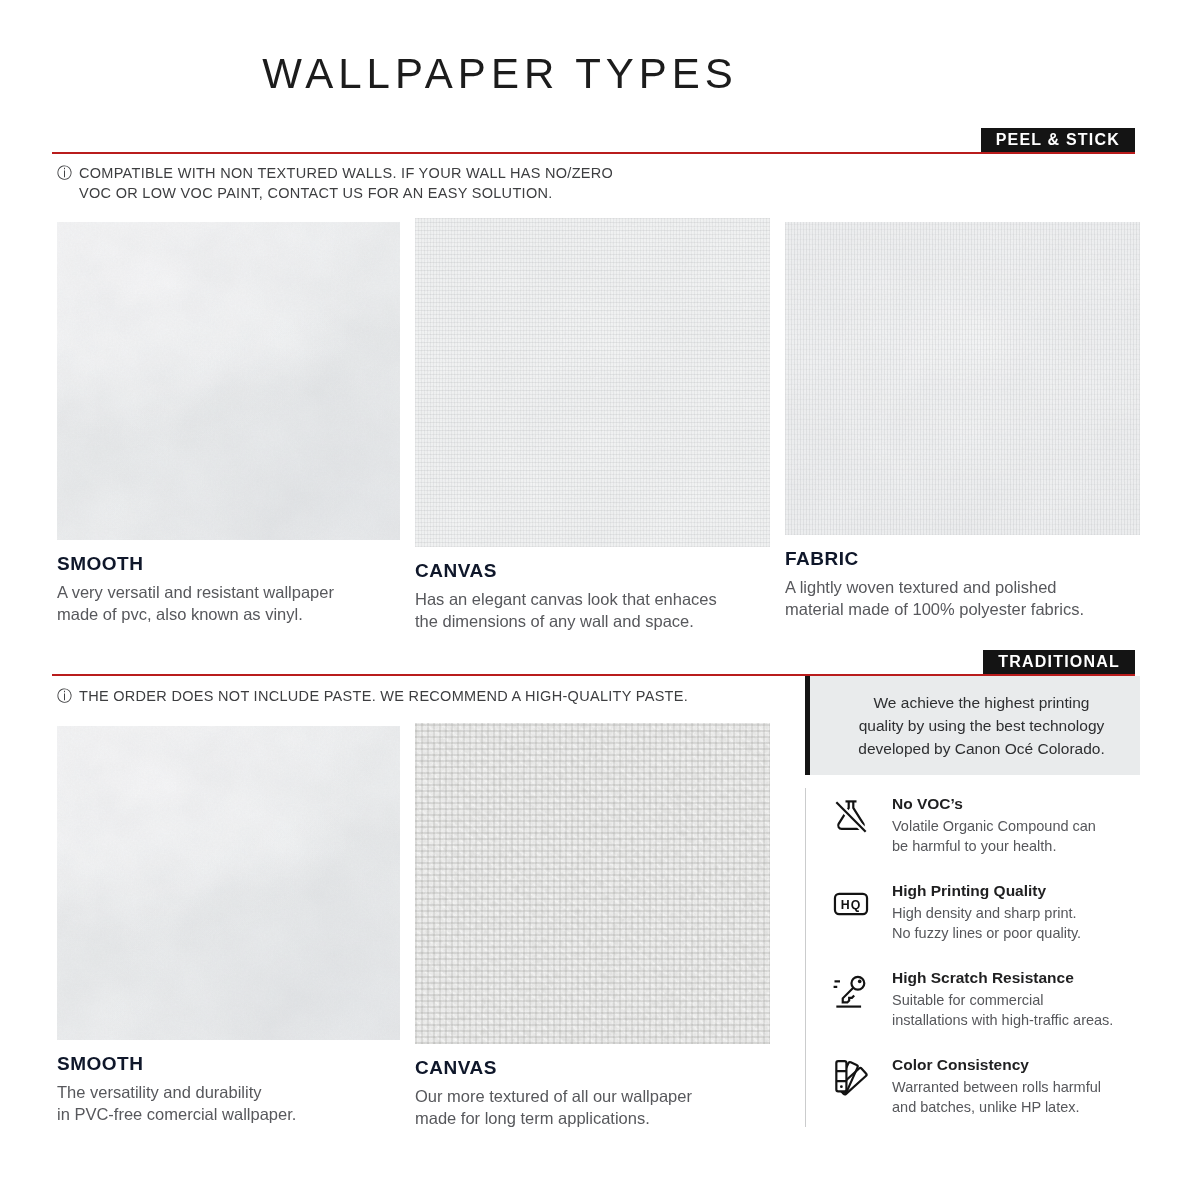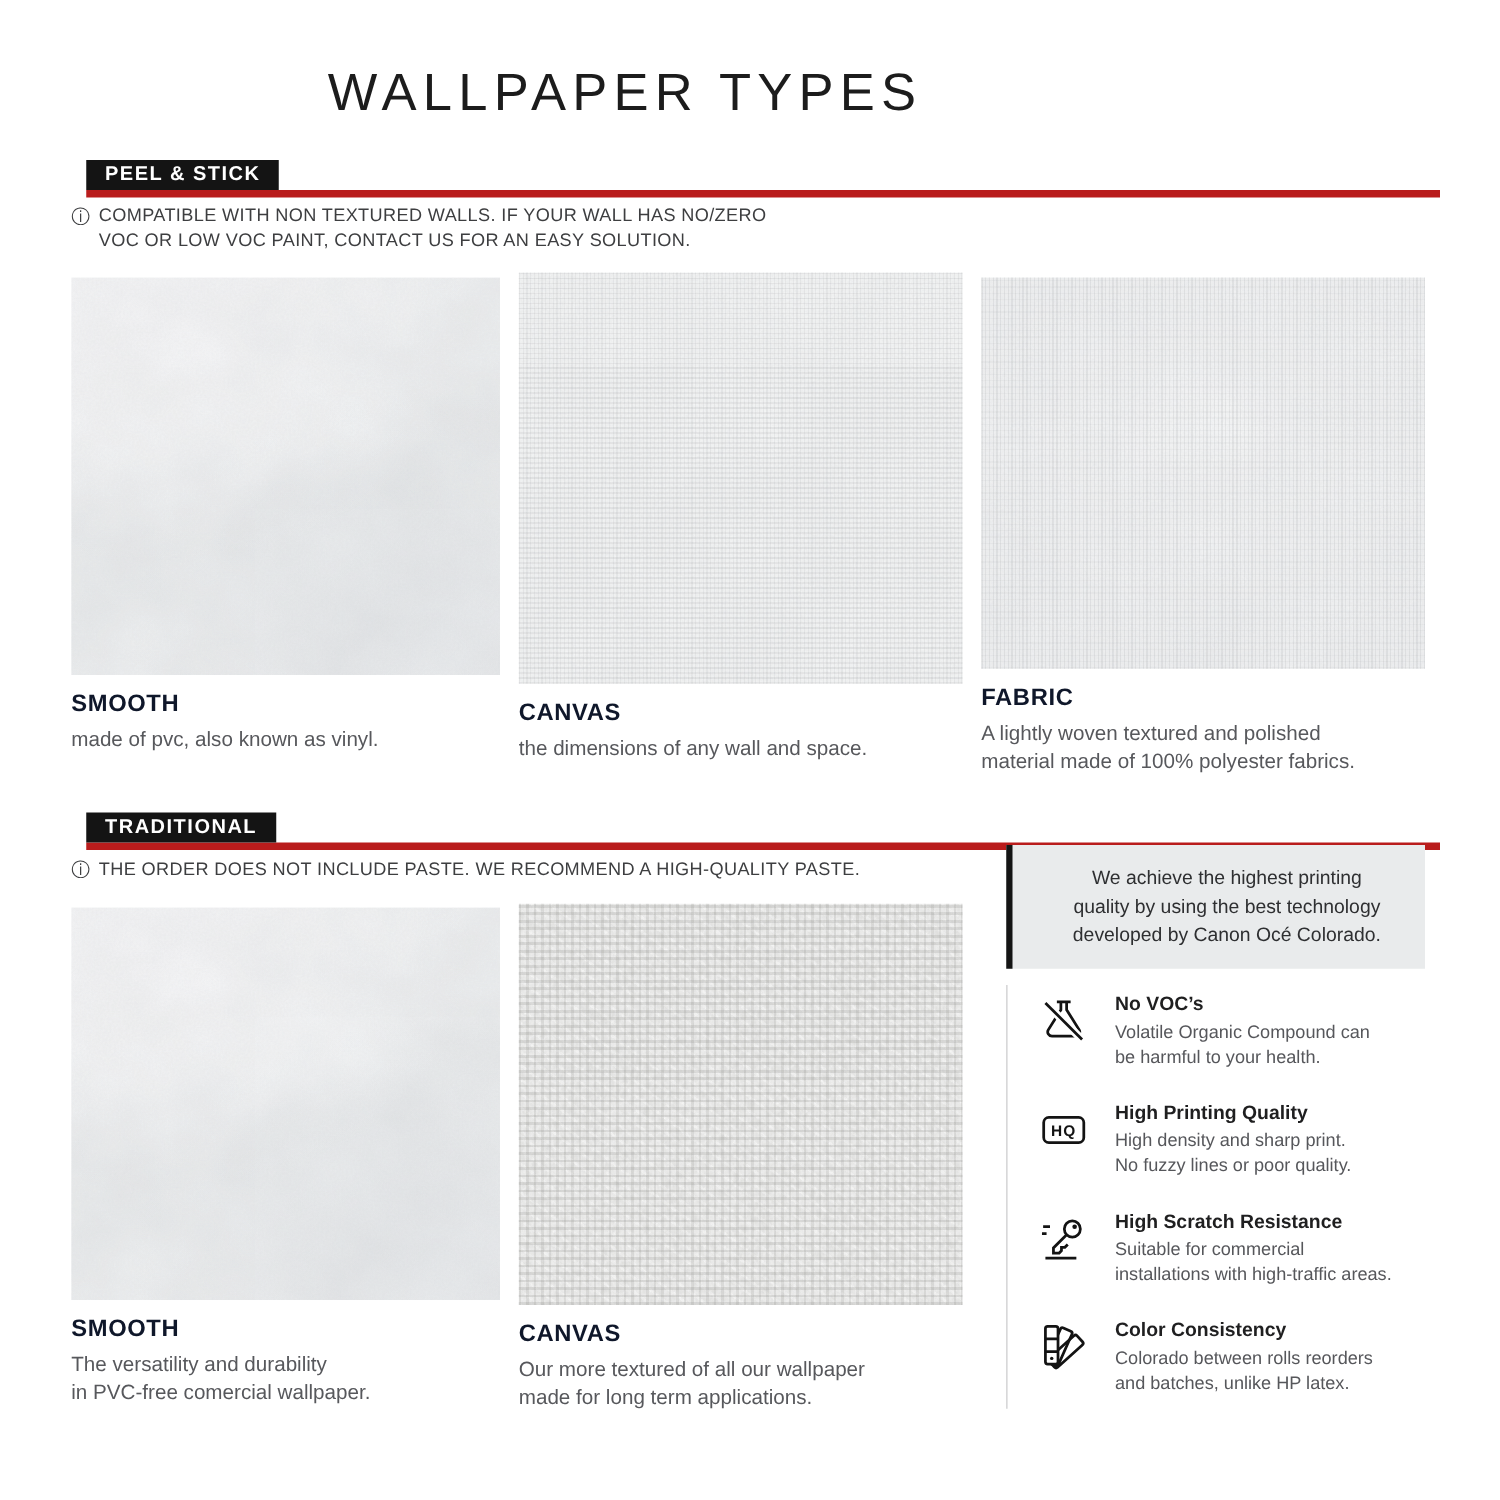"PEEL & STICK" .section-bar { border-bottom: 6px solid #b91c1c -> 2px solid #b91c1c; left: 69px -> 52px; text-align: none -> right }
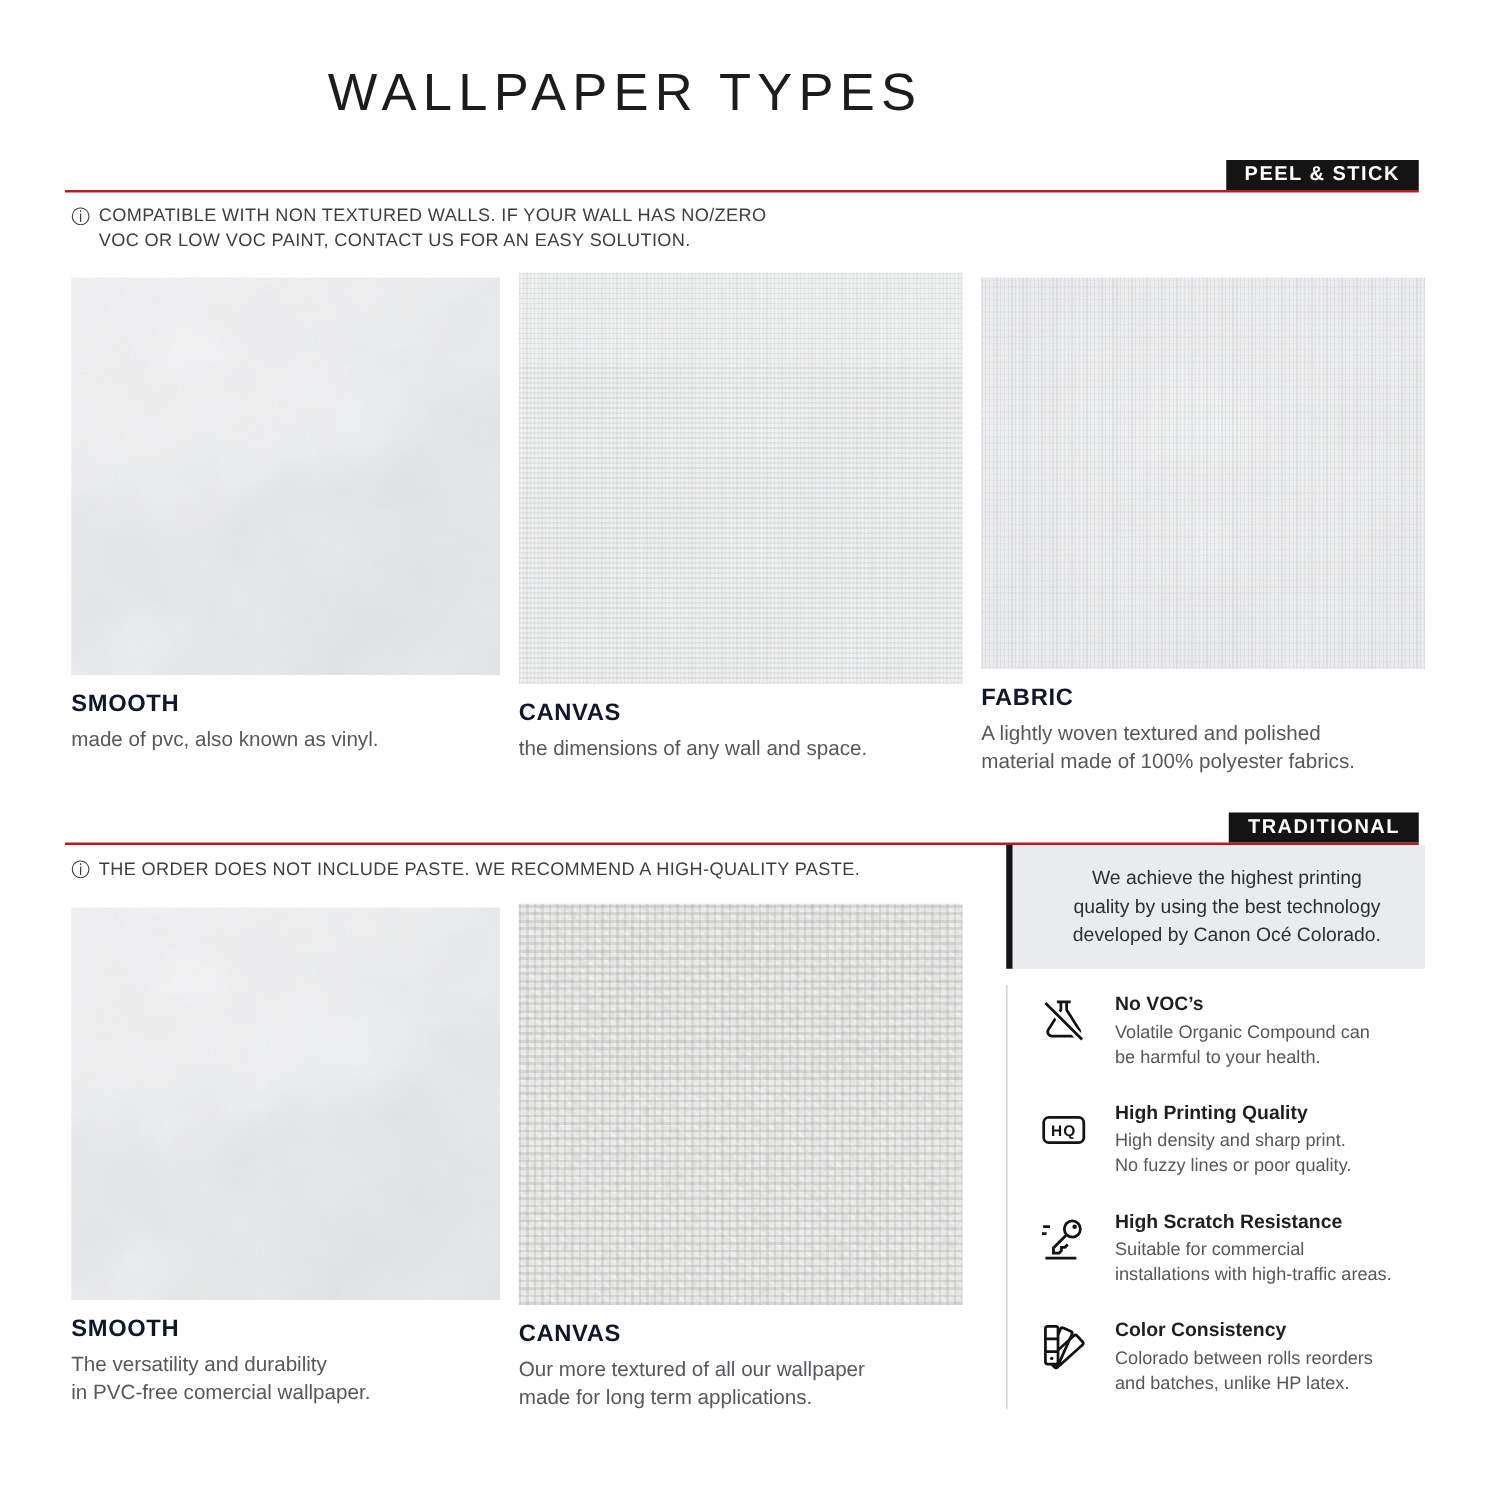"A very versatil and resistant" div { html: none -> <div>A very versatil and resistant wallpaper</div> }
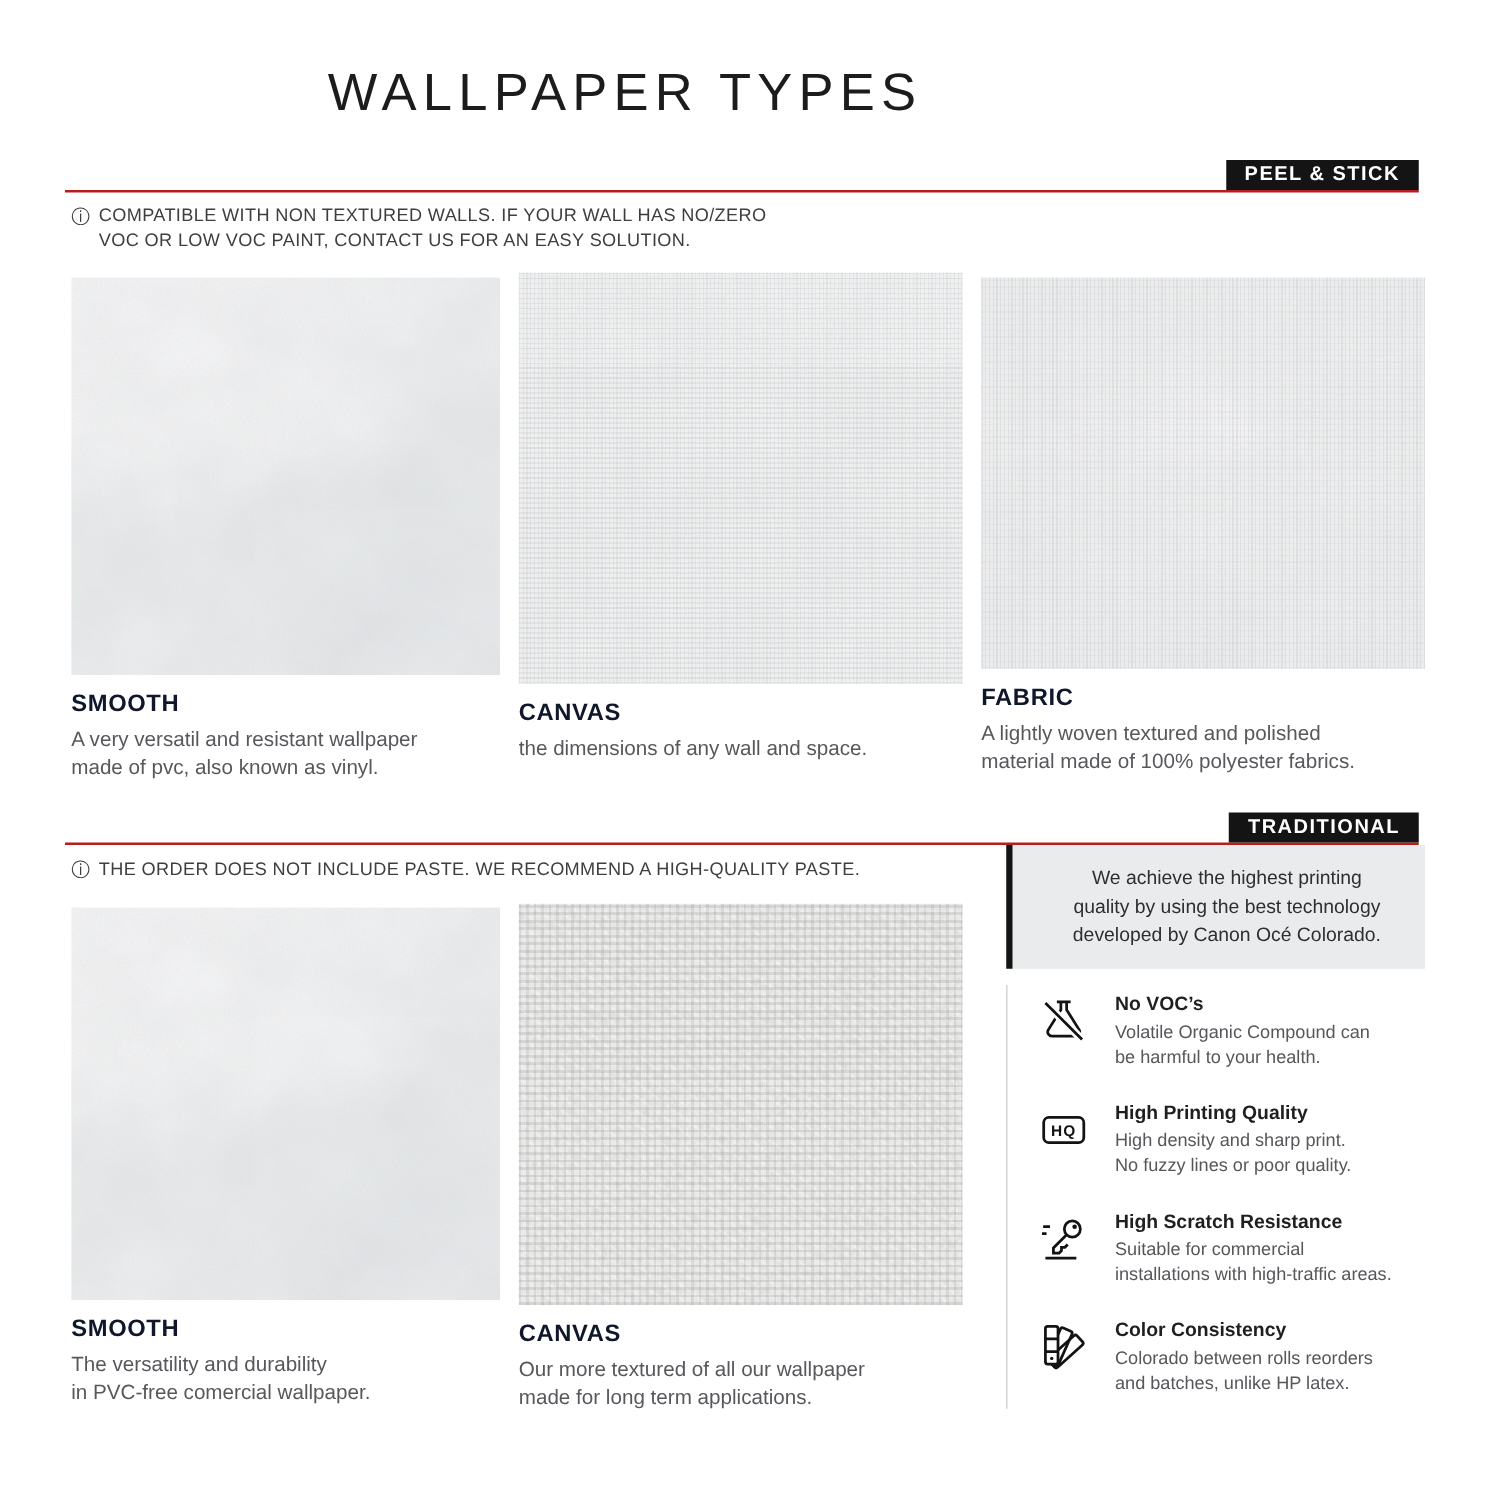"Has an elegant canvas look" div { html: none -> <div>Has an elegant canvas look that enhaces</div> }
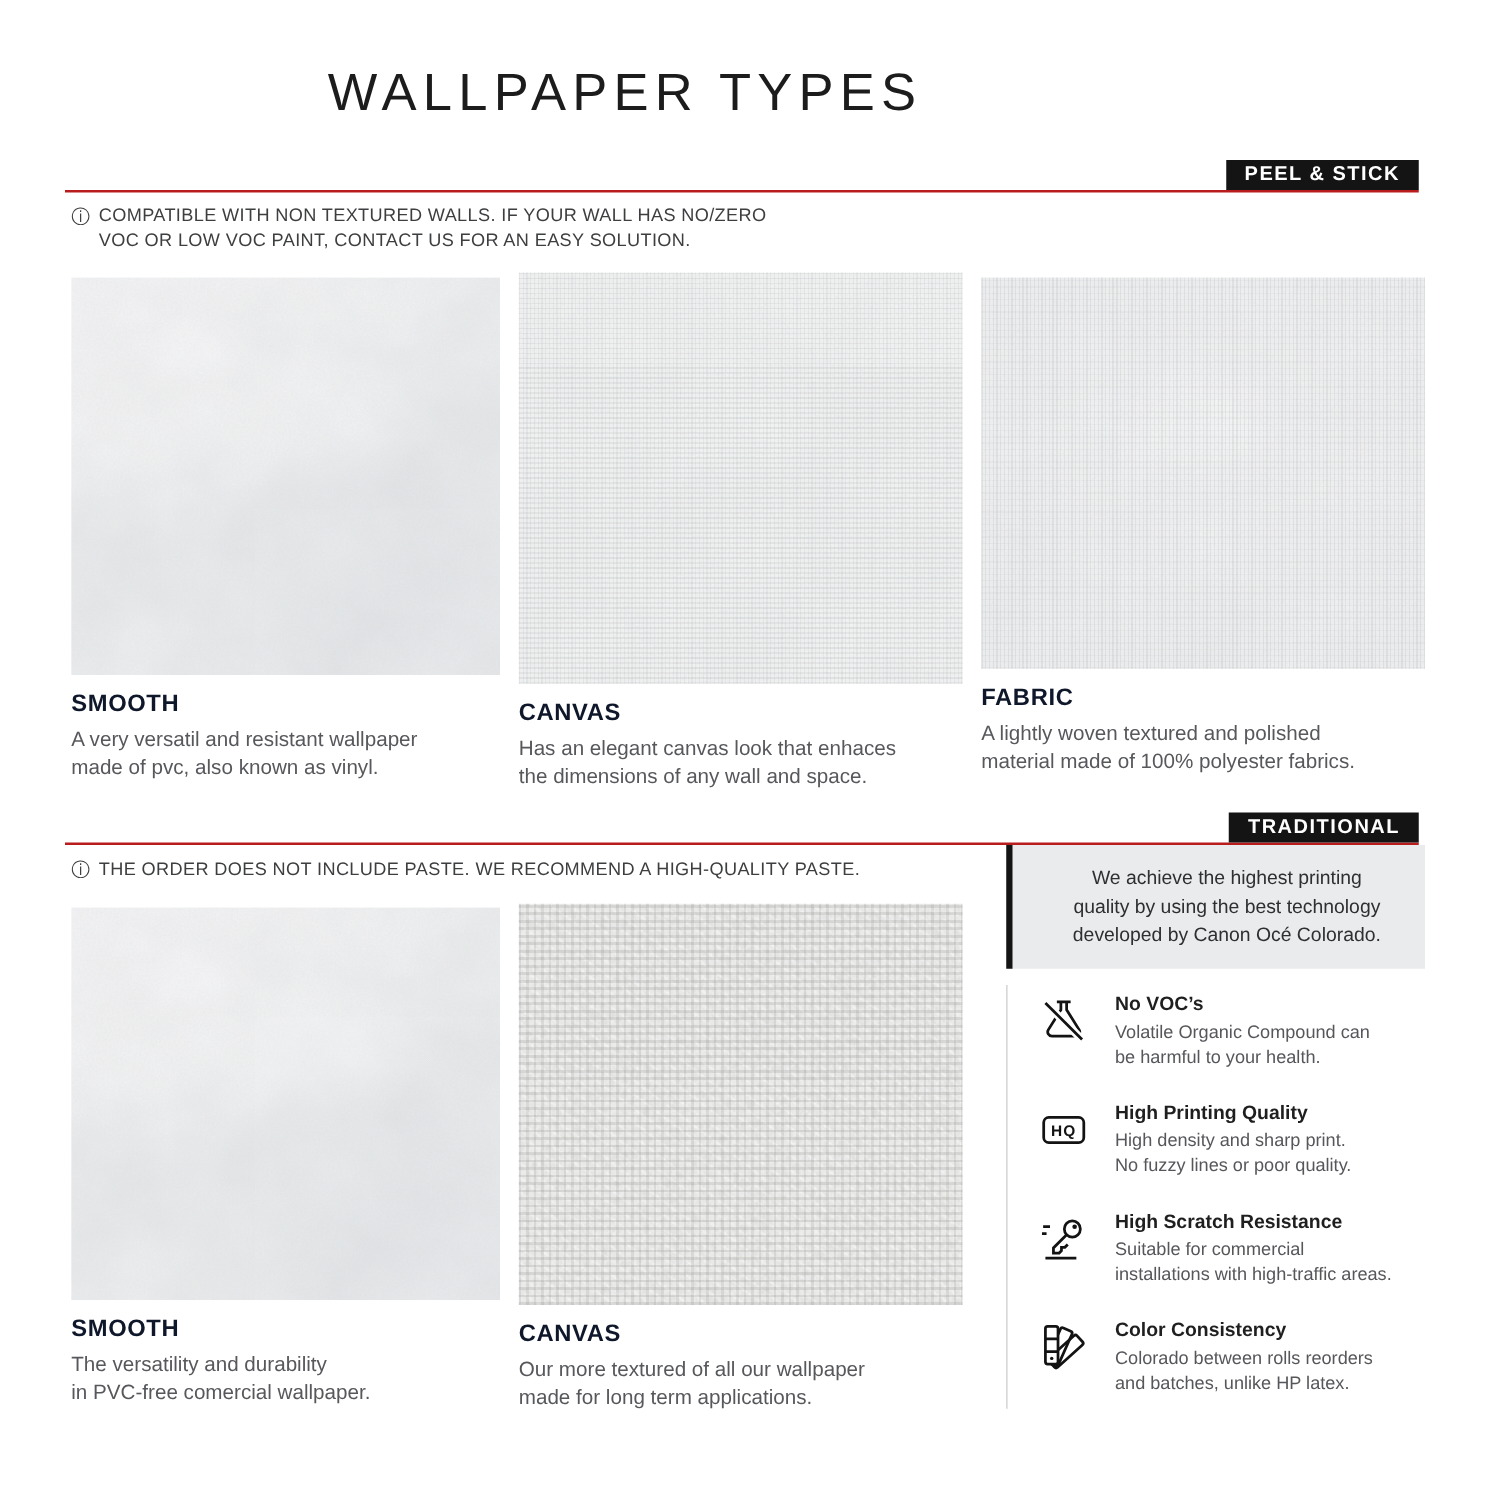"Colorado between rolls reorders" div { text: Colorado between rolls reorders -> Warranted between rolls harmful }
